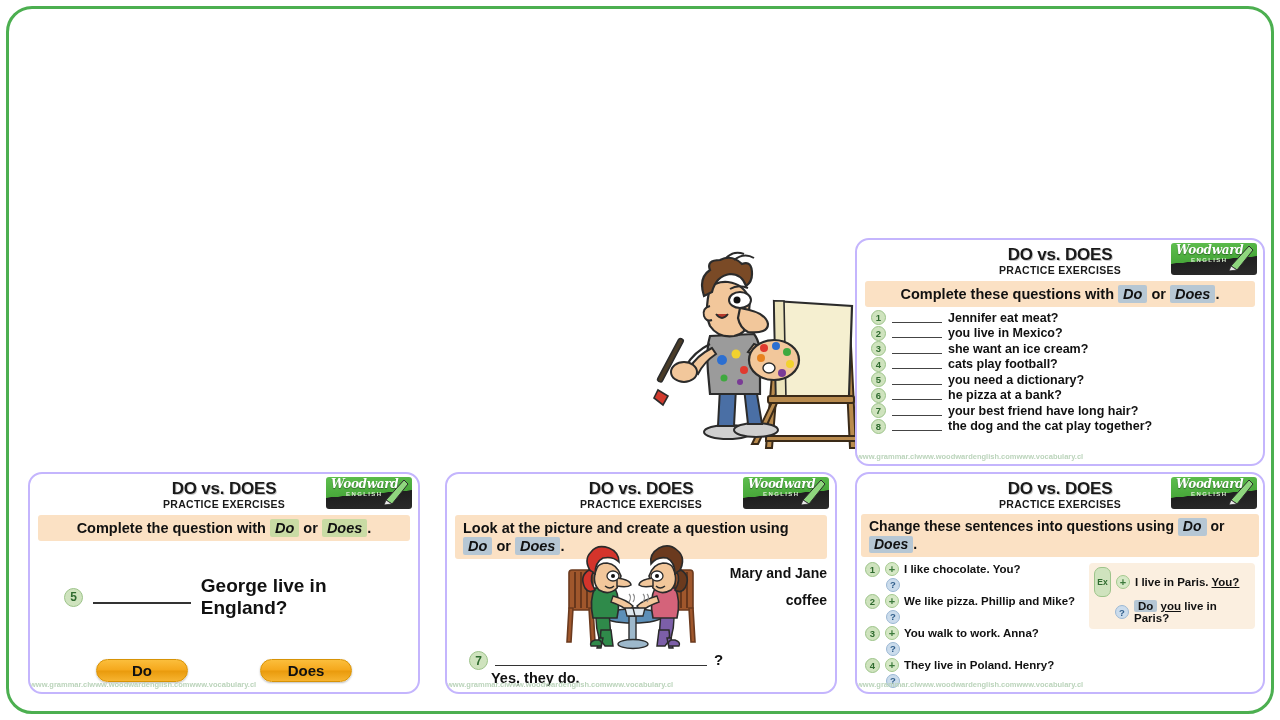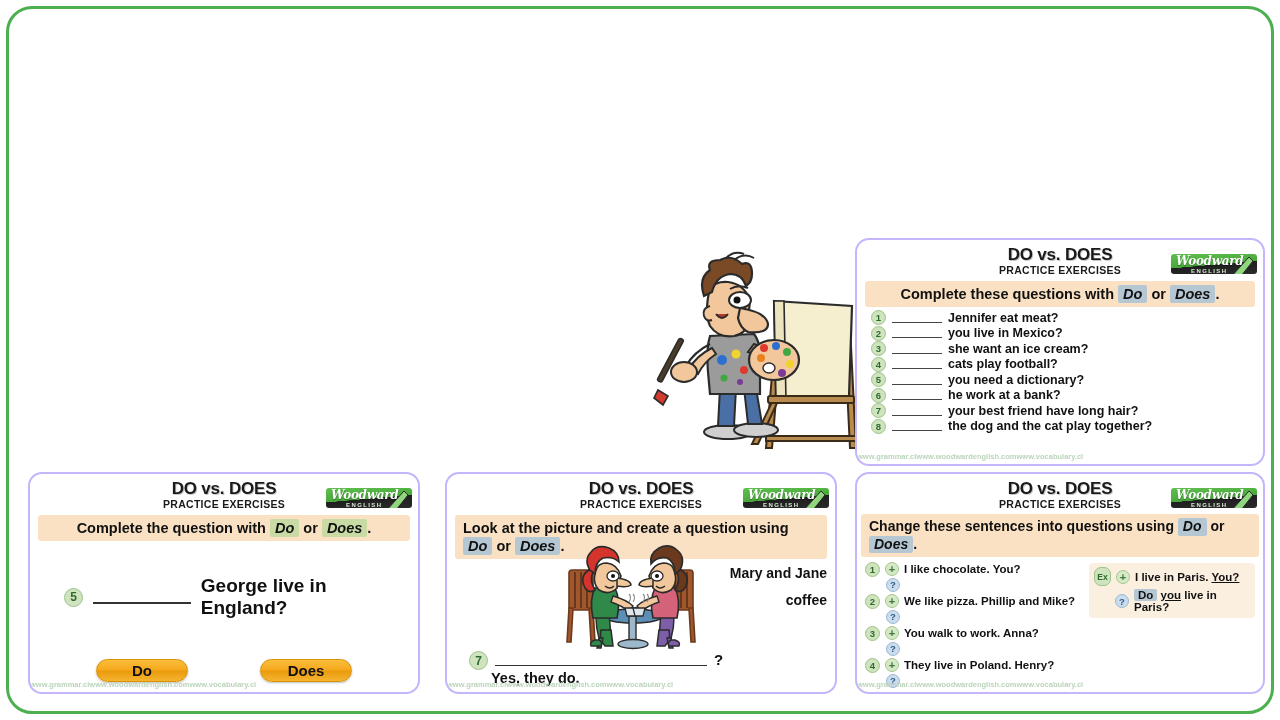"Woodward" .wlogo { height: 20px -> 32px; top: 14px -> 3px }
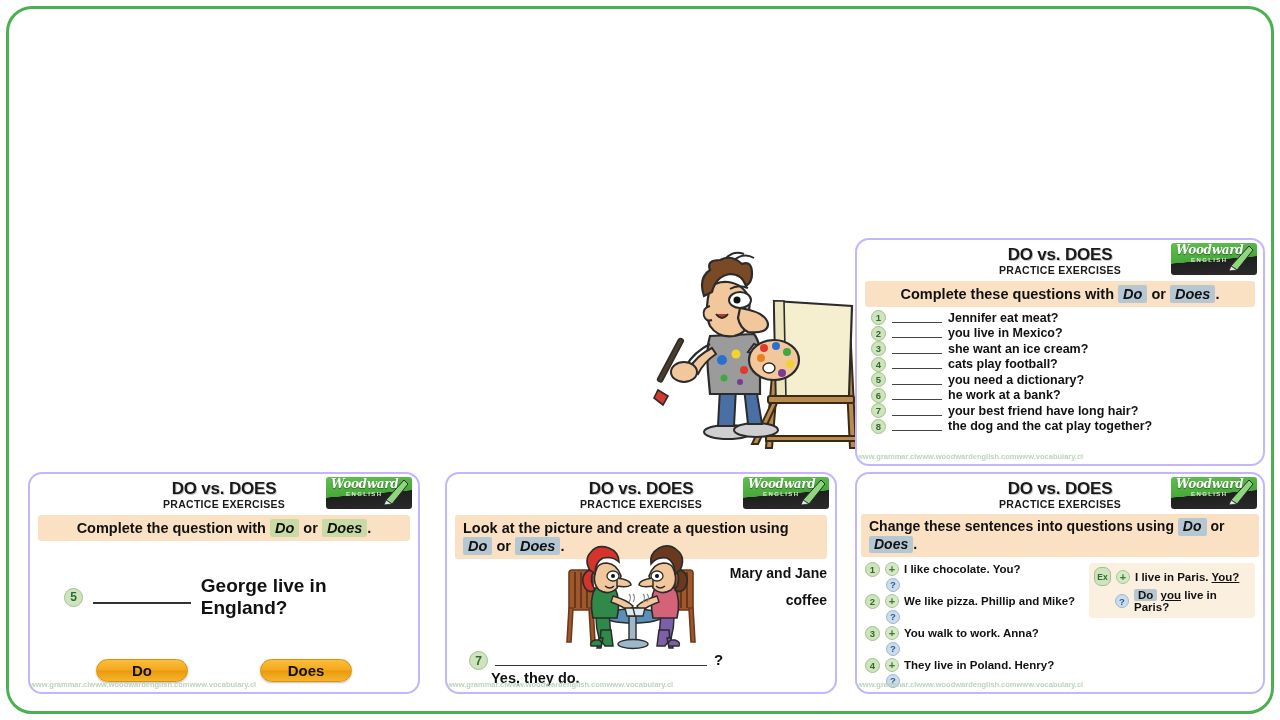"he work at a bank?" span { text: work -> pizza }
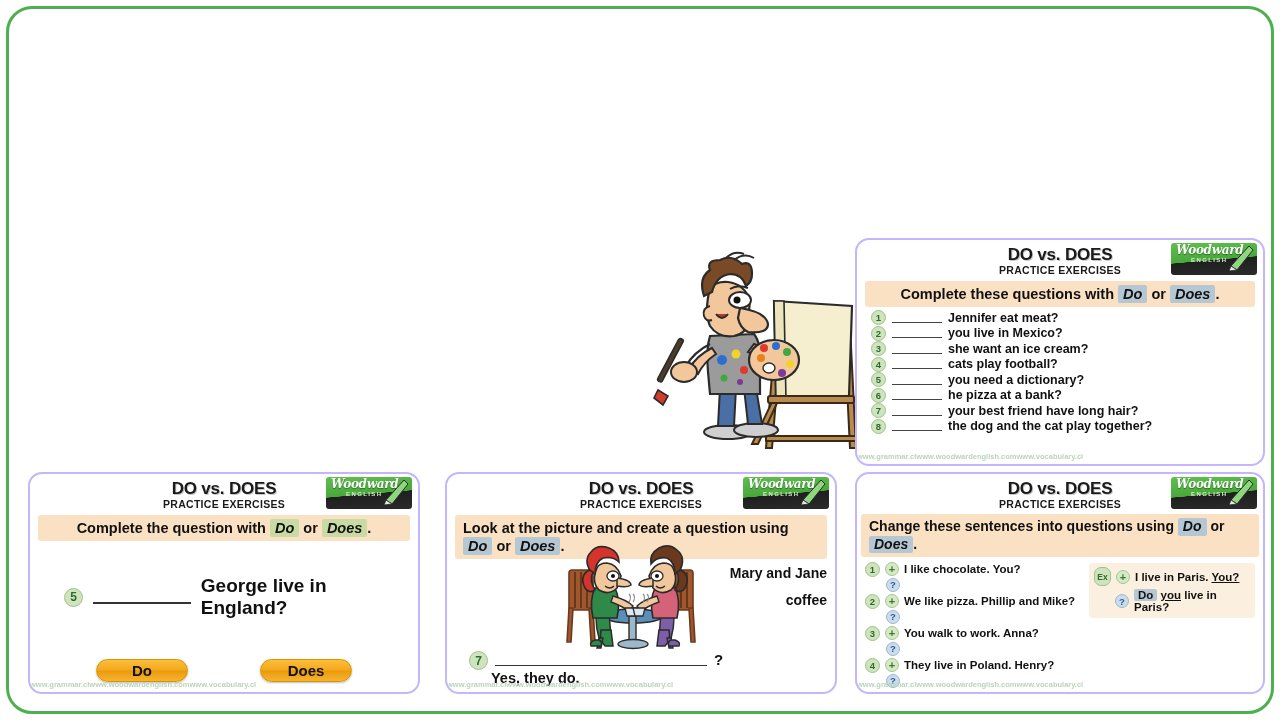"Ex" .exc { height: 19px -> 30px }
